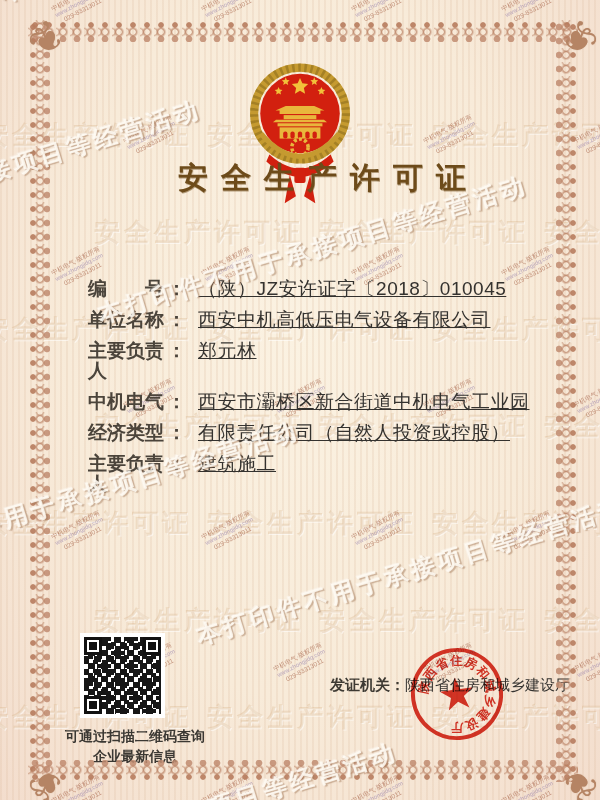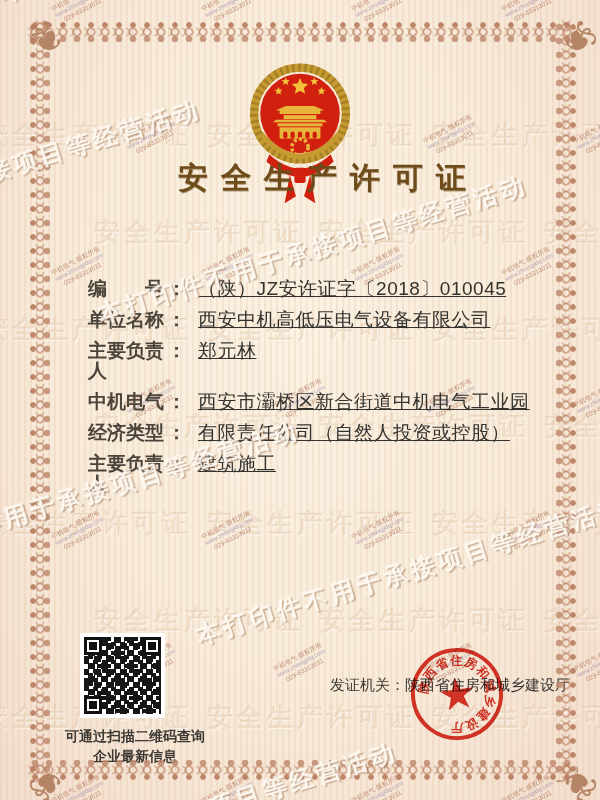"发证机关" #issuer-row .ilabel { font-weight: normal -> bold }
